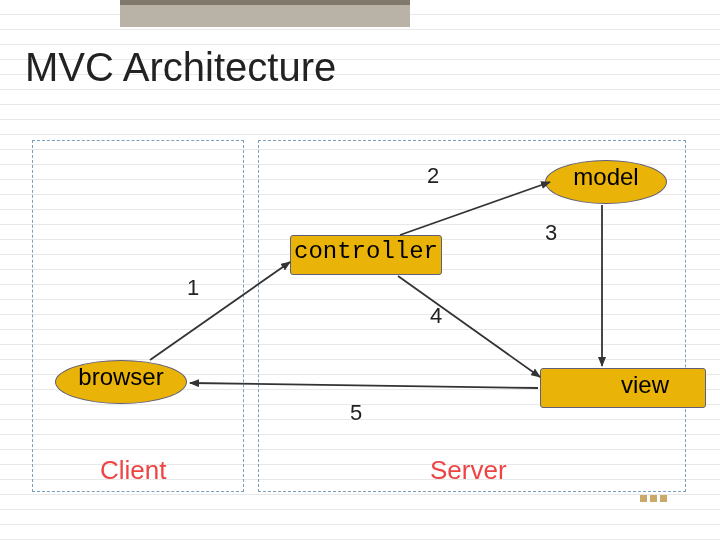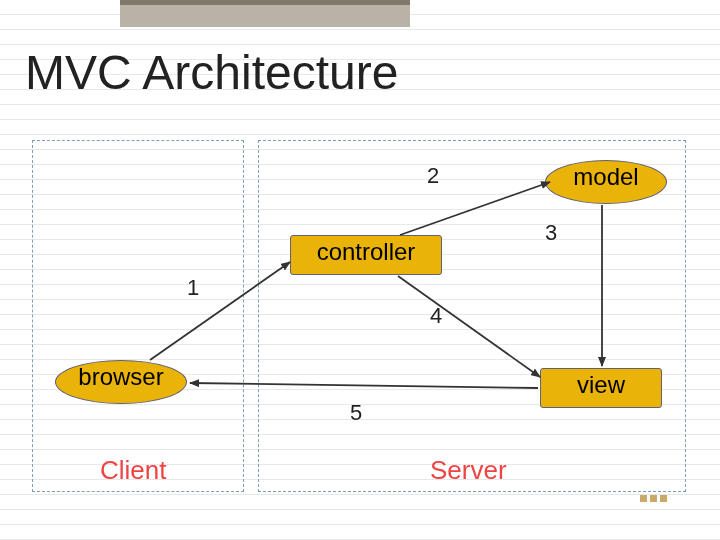"MVC Architecture" .title { font-size: 48px -> 40px }
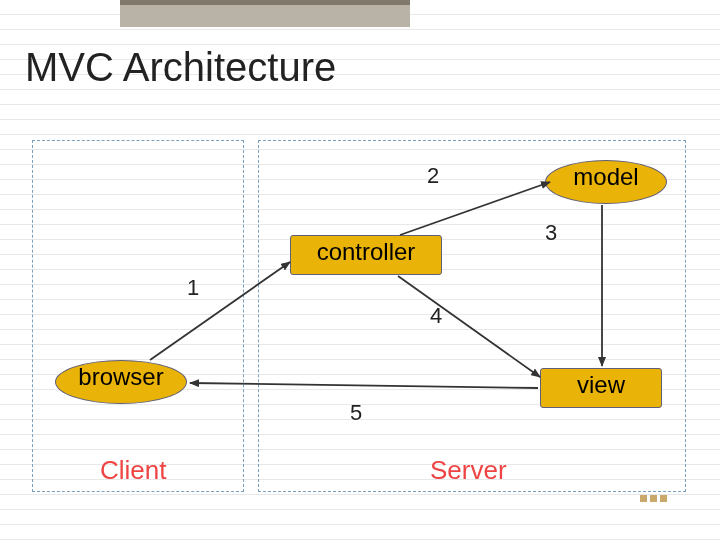"controller" div.node { font-family: none -> Liberation Mono, monospace }
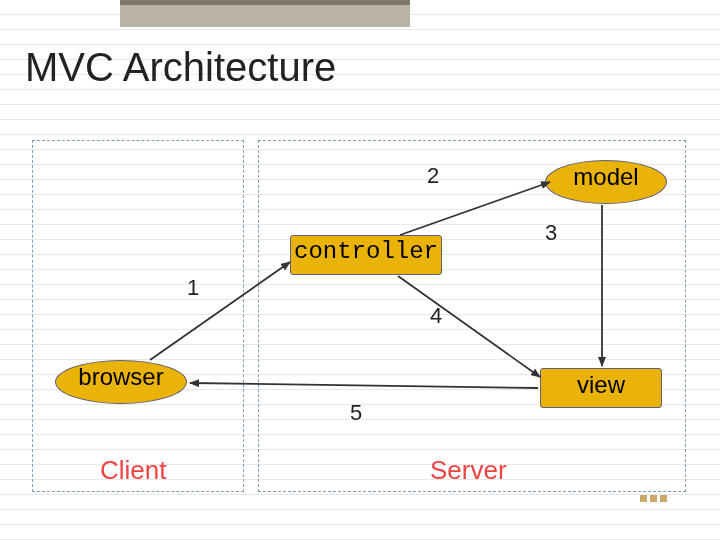"view" div.node { padding-left: none -> 44px }
